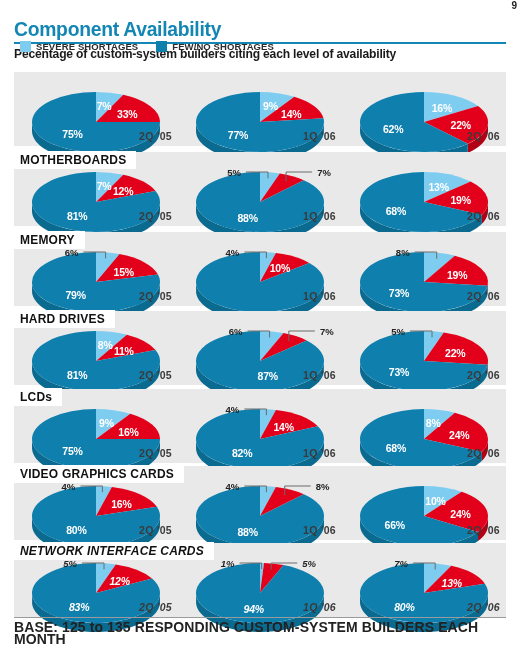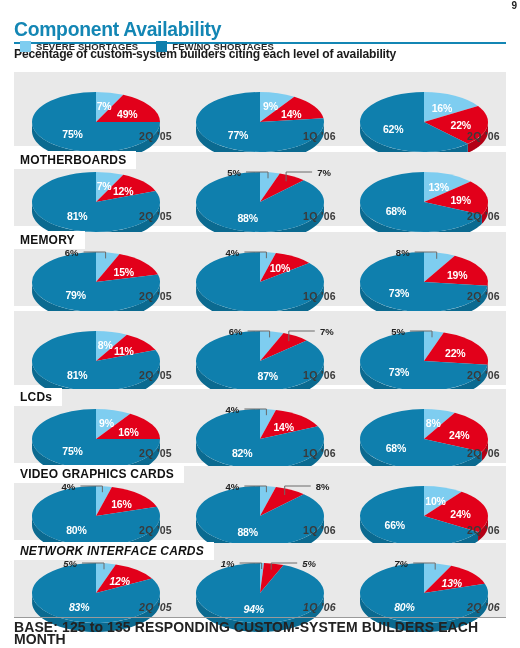"49%" div.inlabel { text: 49% -> 33% }
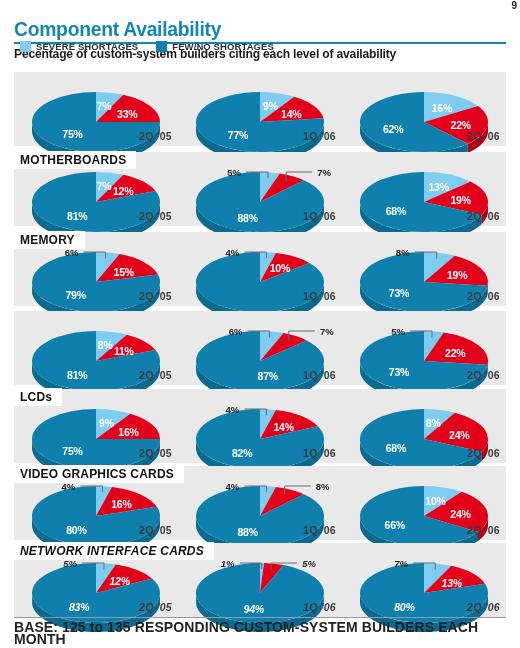"HARD DRIVES" div.row-label { html: none -> <div>HARD DRIVES</div> }
